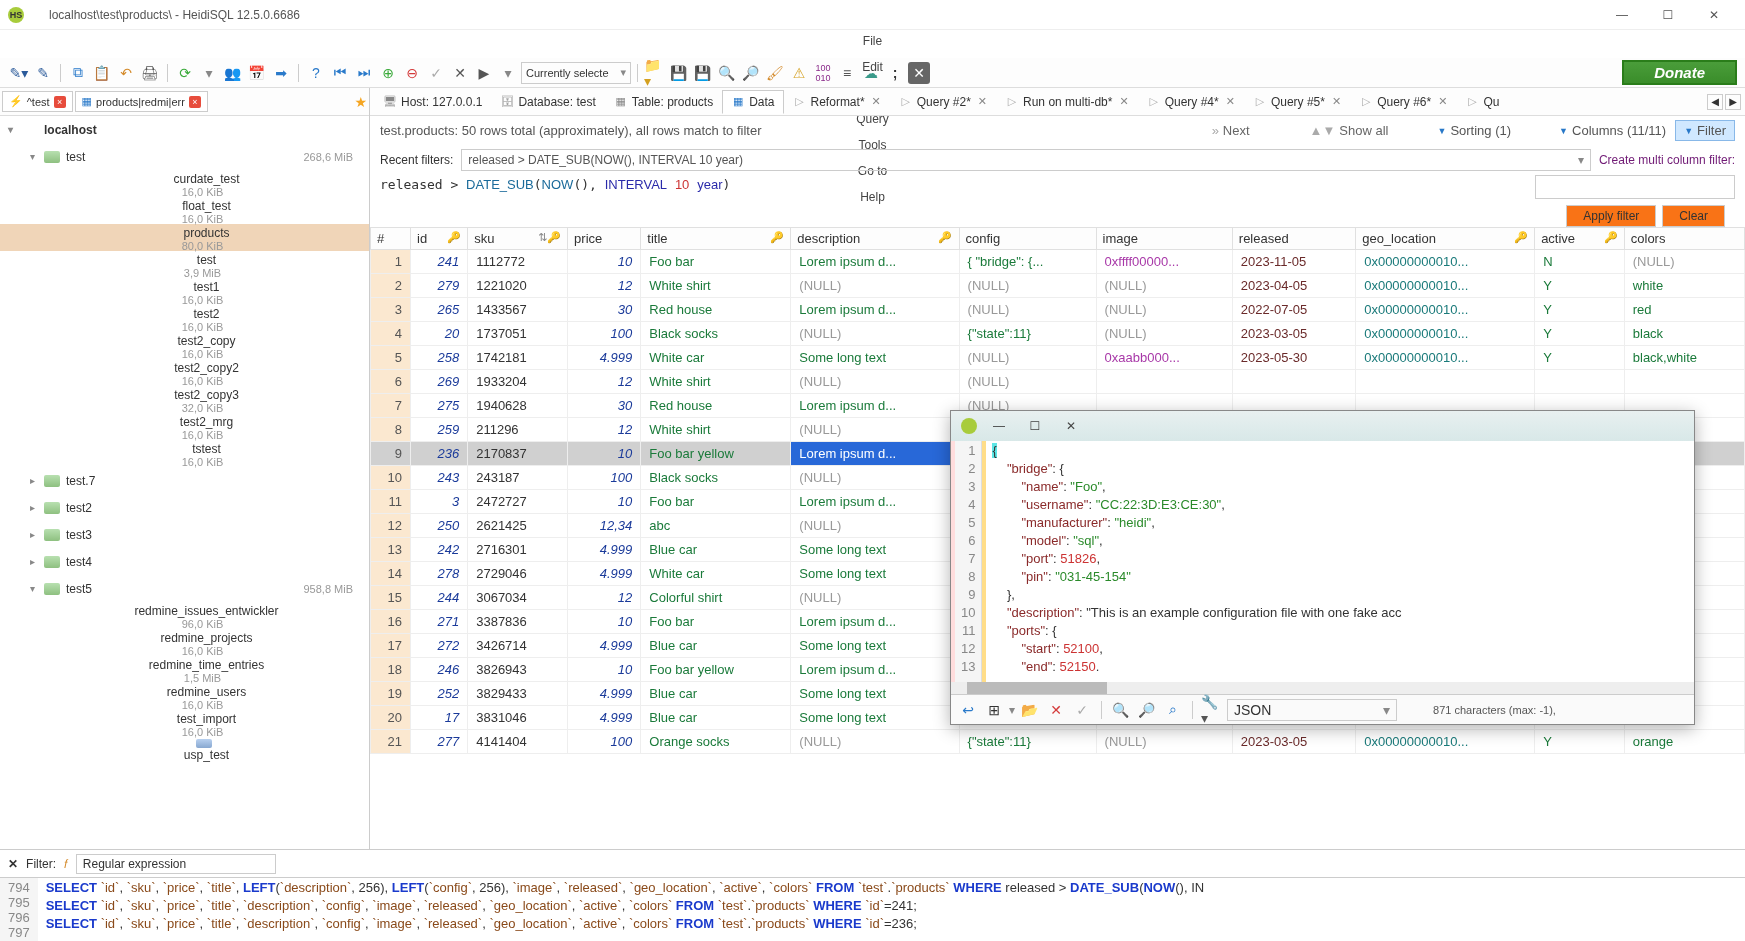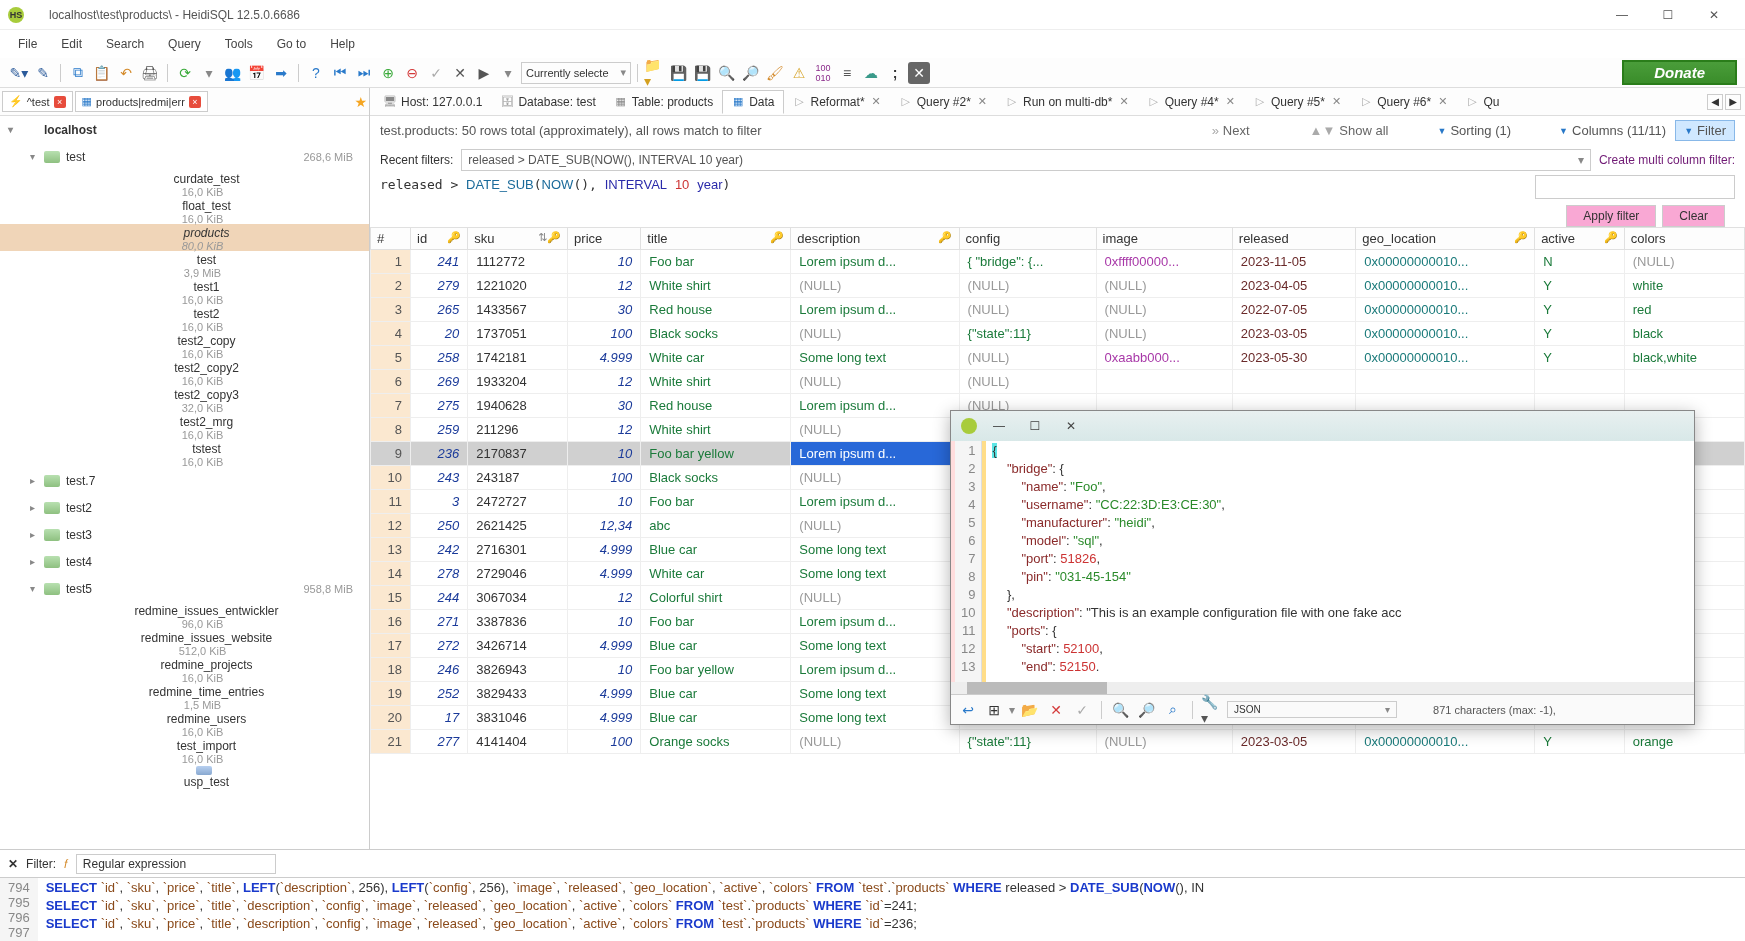"File" .menubar { flex-direction: none -> column }
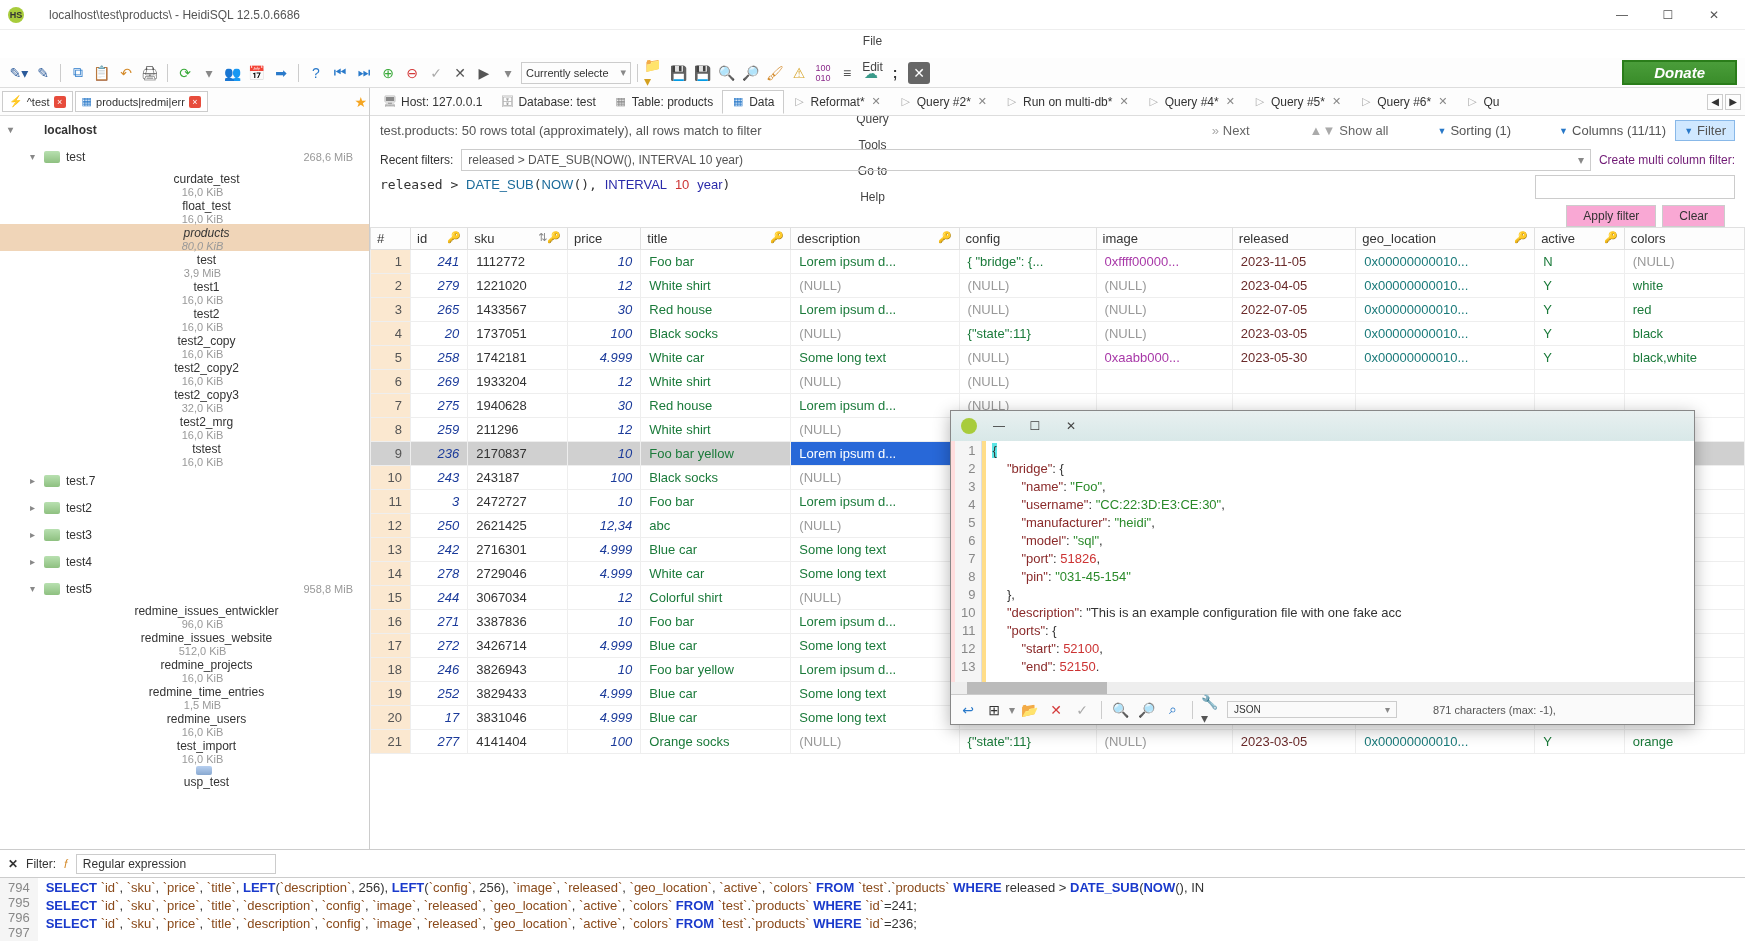"Apply filter" .filter-btn { background: #f9a8d4 -> #f97316 }
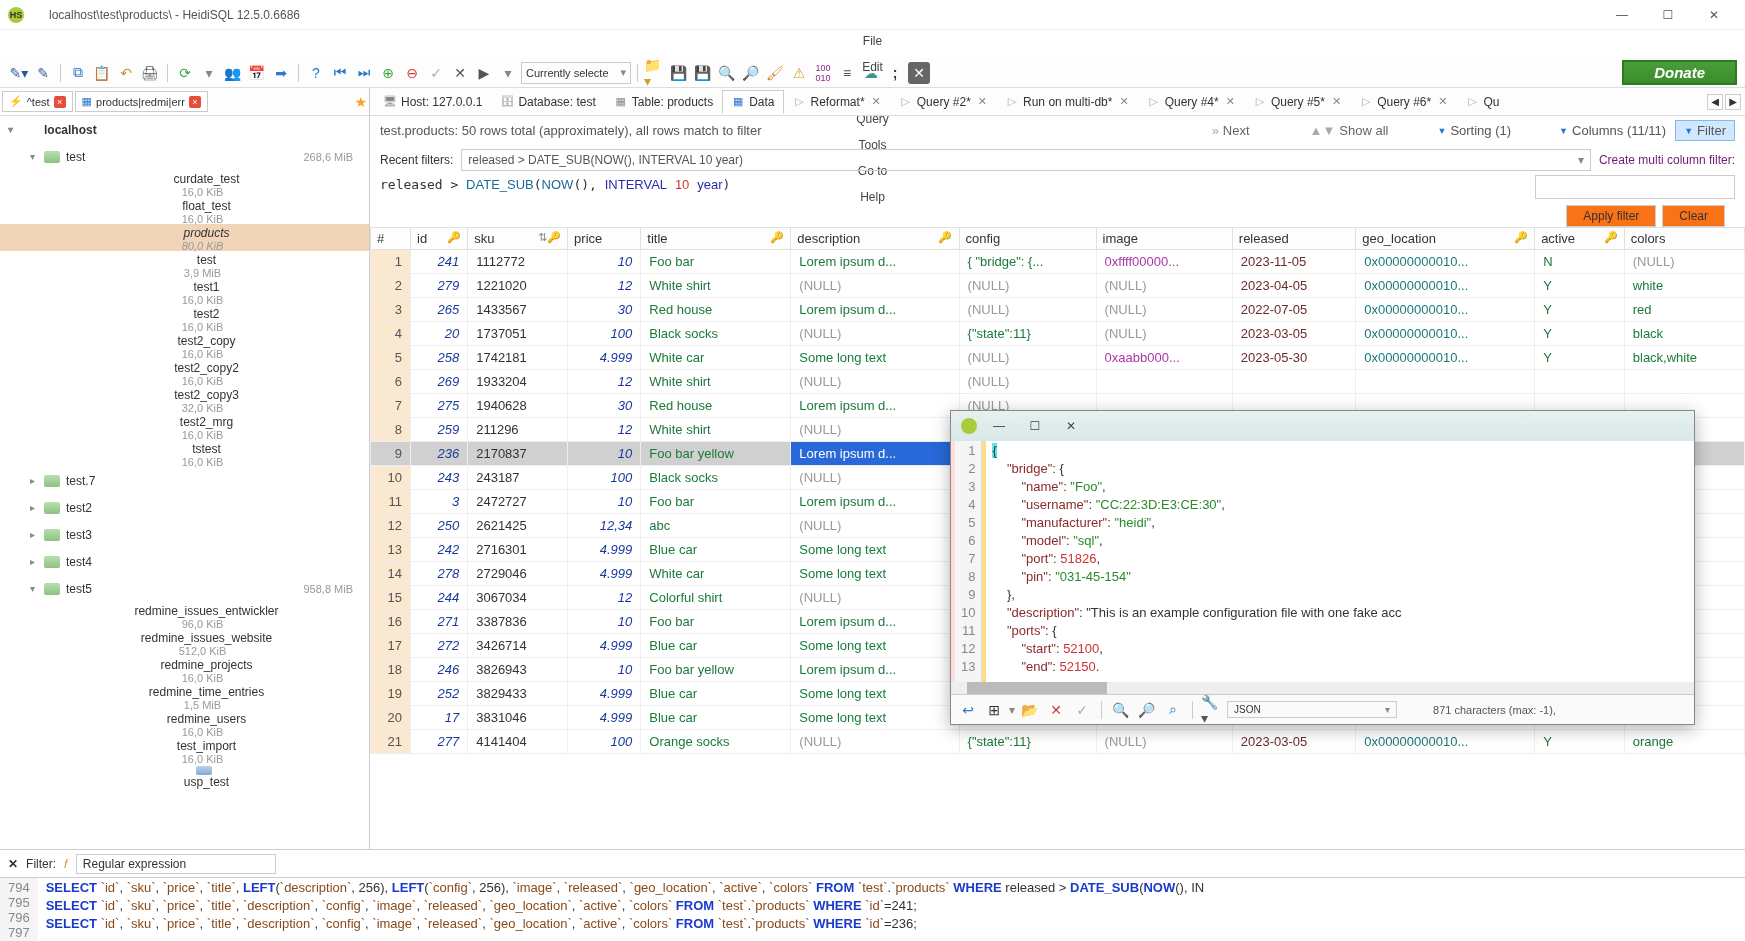"products" .tree-row.selected { font-style: italic -> none }
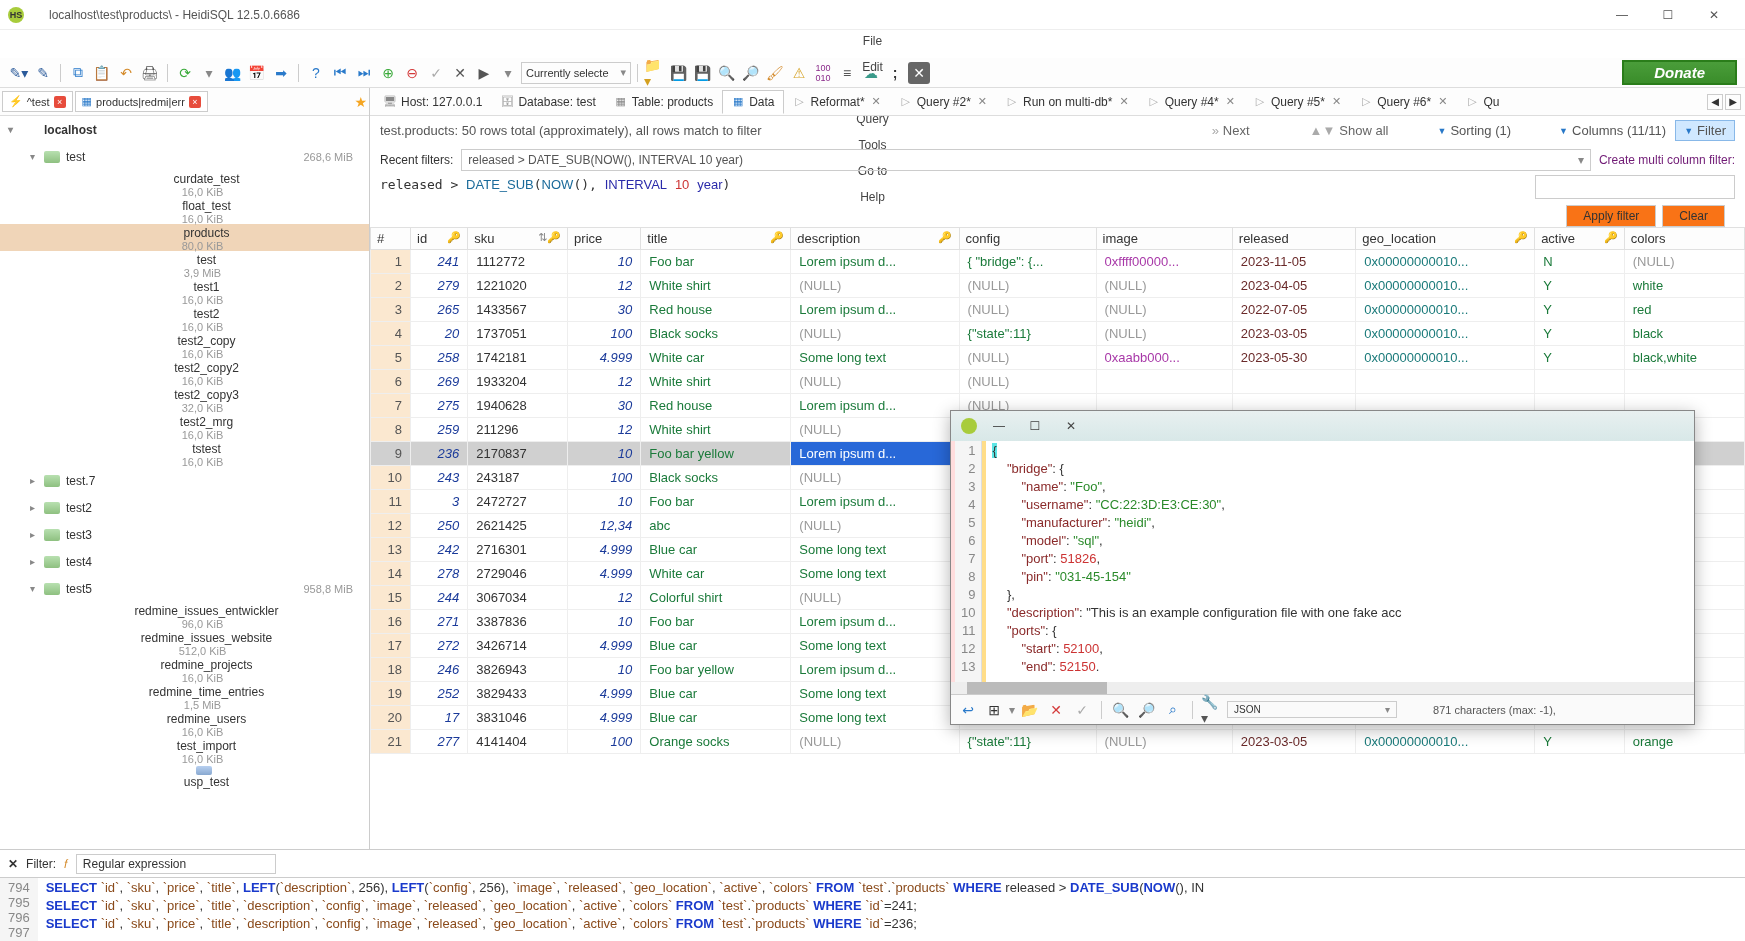"redmine_issues_website" div.tree-row { html: <div> <span></span> <span></span> <span>redmine_issues_website</span> <span>512,0 KiB</span> </div> -> none }
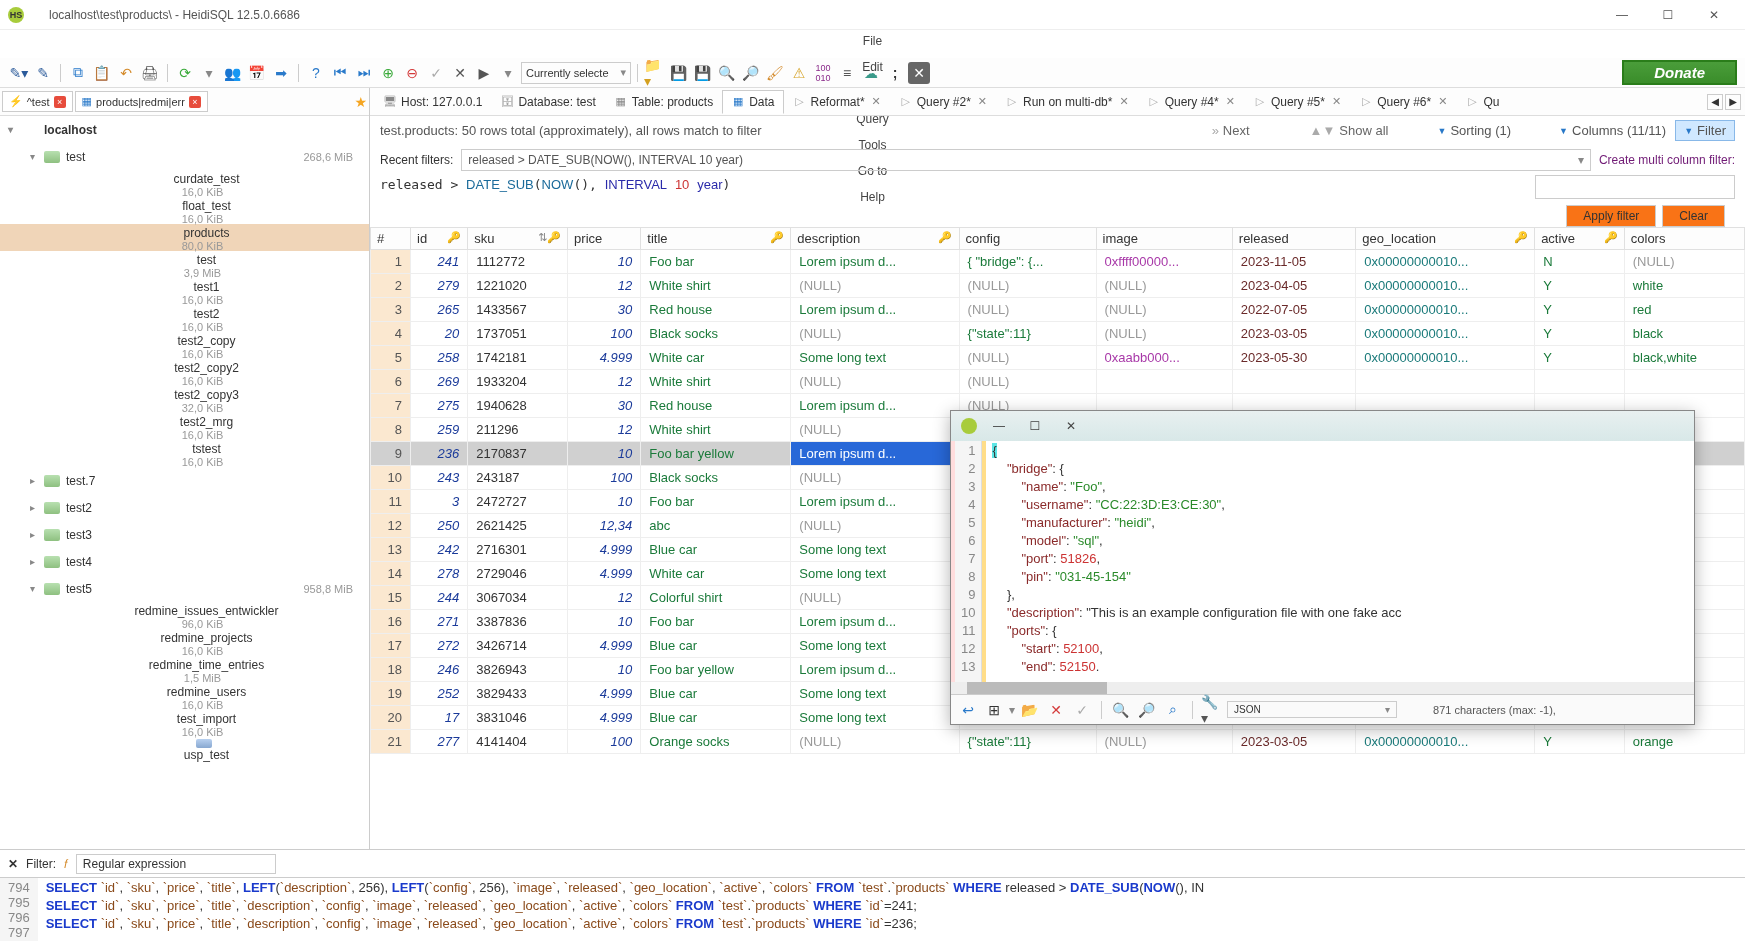"JSON" .popup-tb-combo { font-size: 10px -> 14px }
